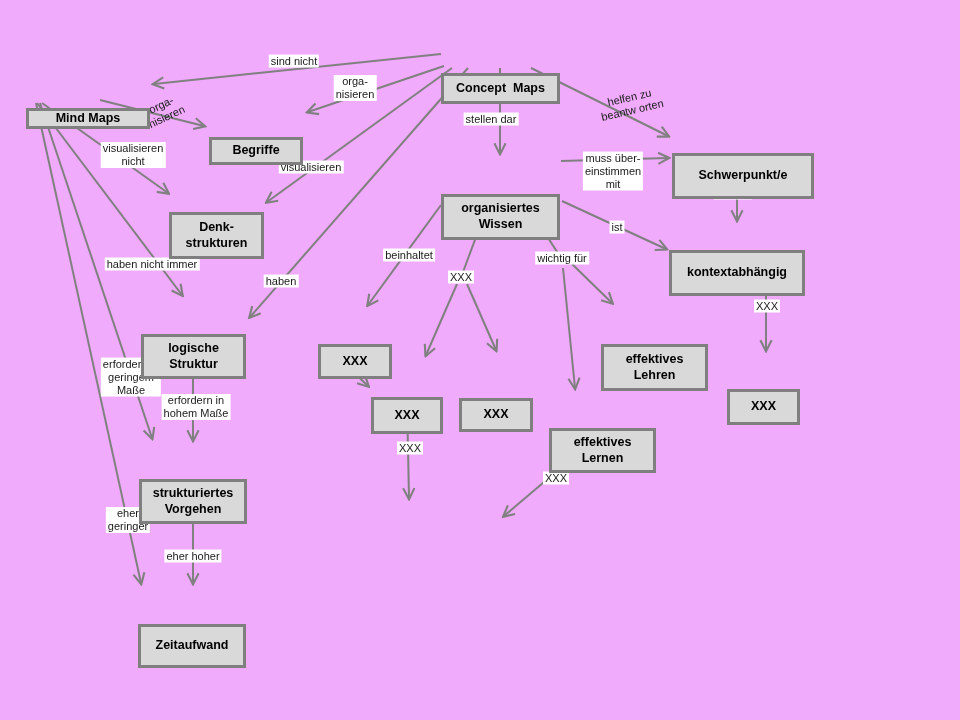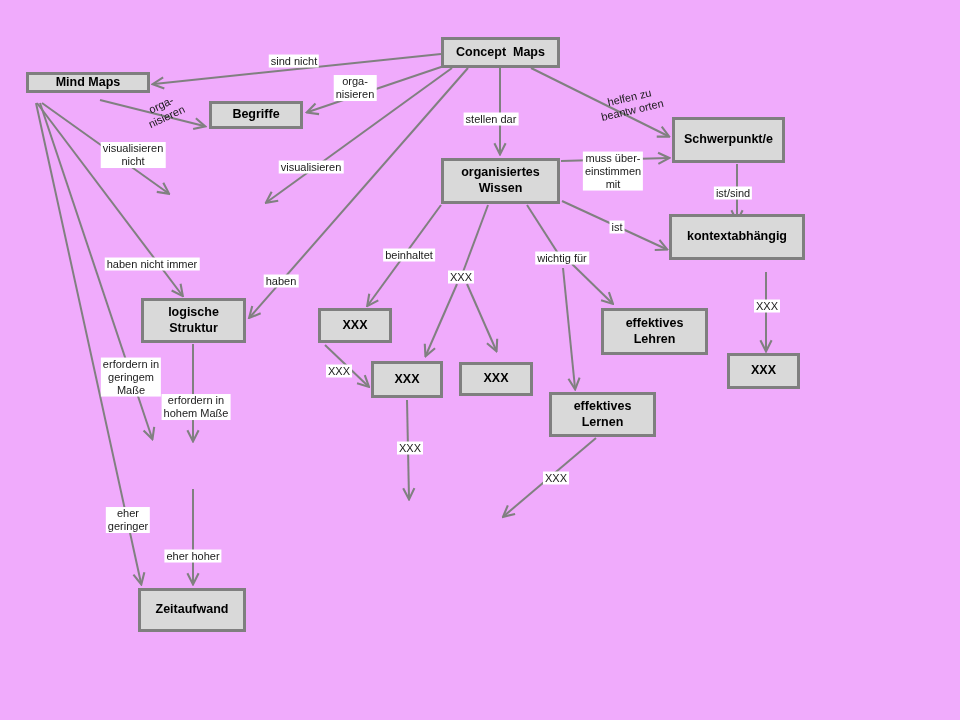"Concept Maps" .node { margin-top: none -> 36px }
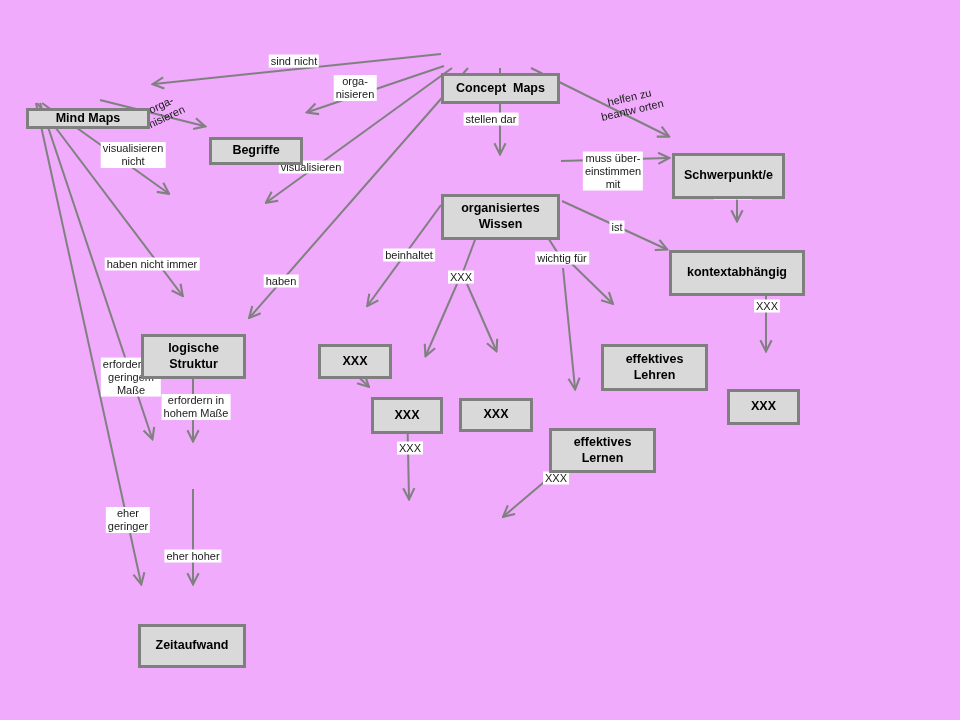"Schwerpunkt/e" div.node { width: 113px -> 142px }
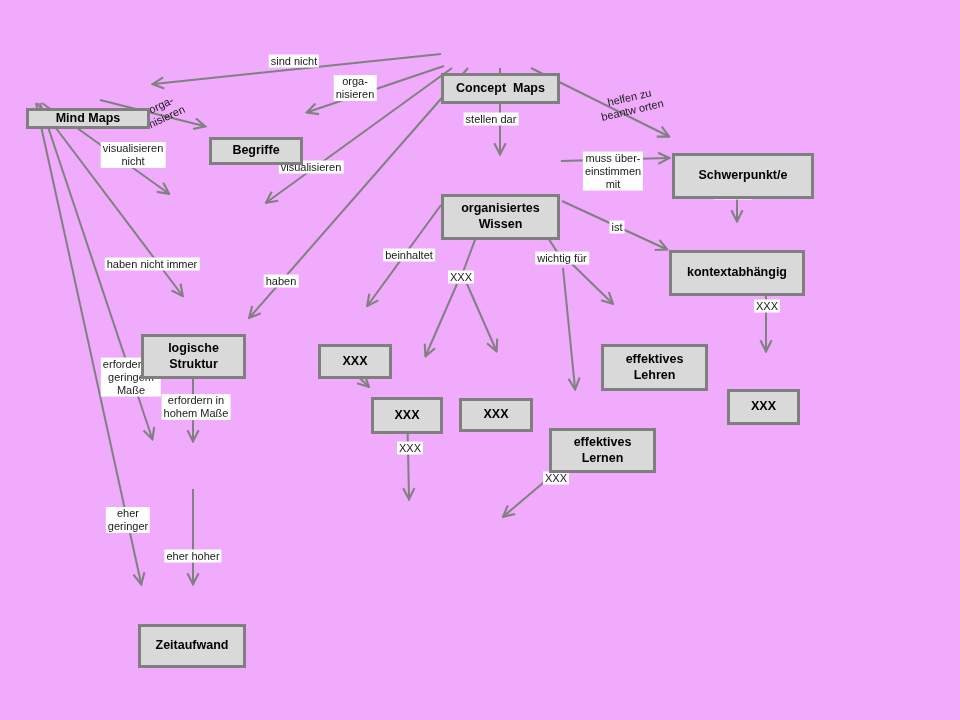"Denk-" div.node { html: none -> <div>Denk- strukturen</div> }
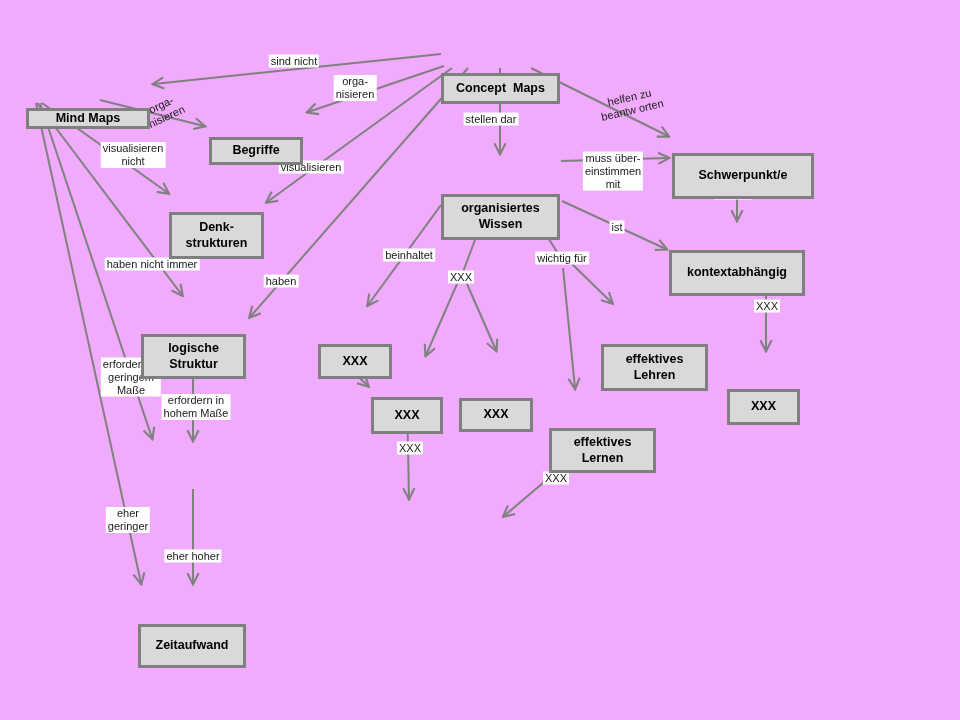"strukturiertes" div.node { html: none -> <div>strukturiertes Vorgehen</div> }
